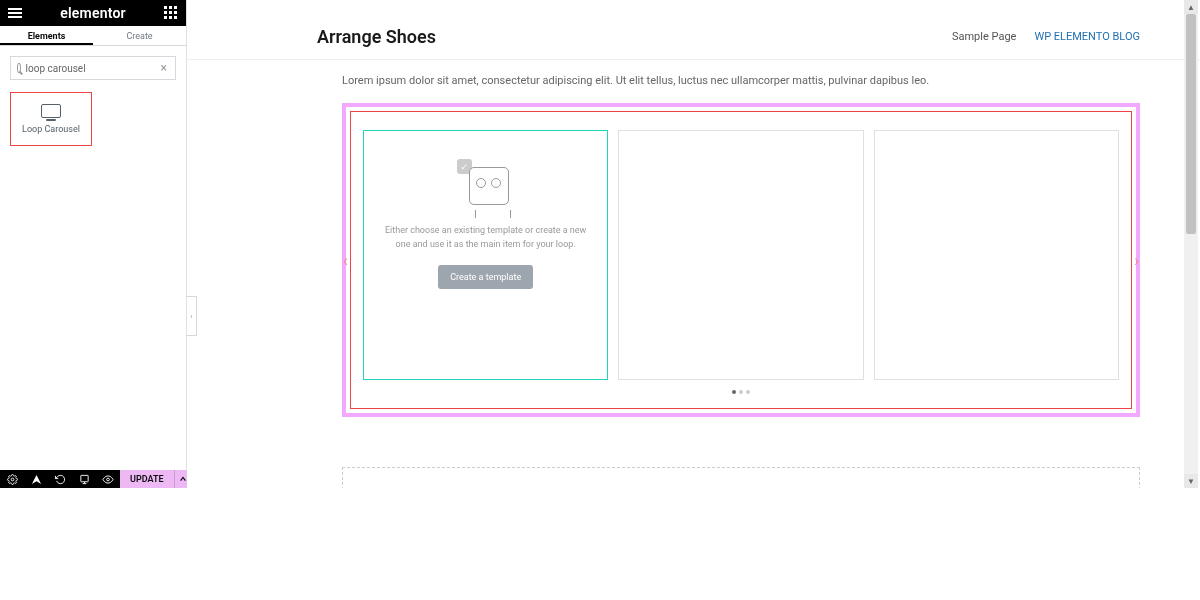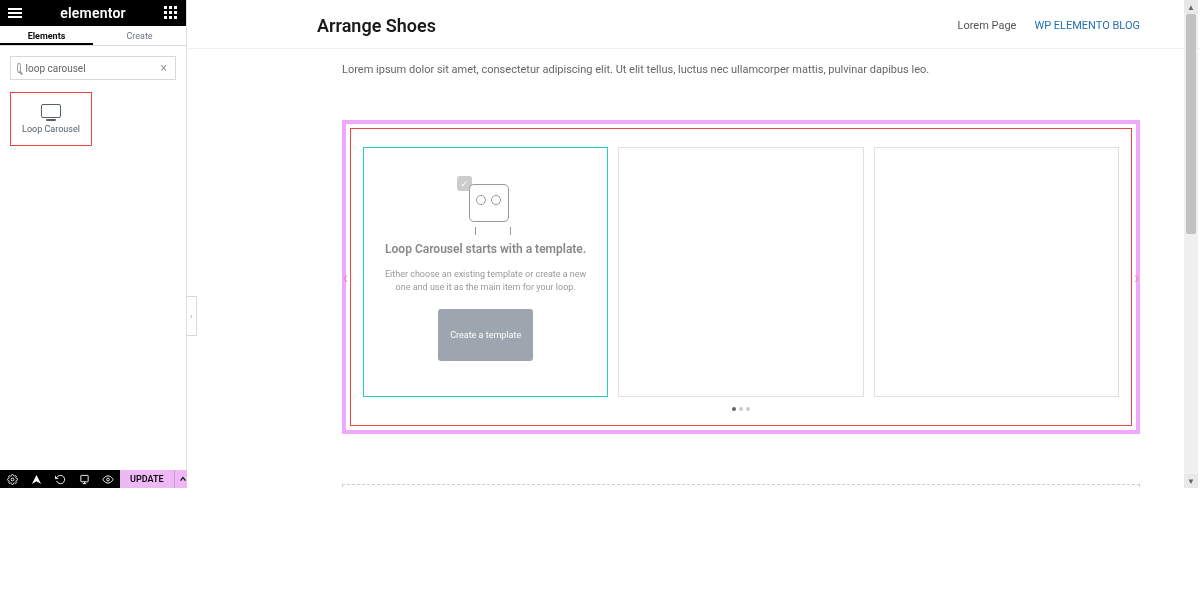"Arrange Shoes" .page-header { padding: 15px 60px 12px 130px -> 26px 60px 12px 130px }
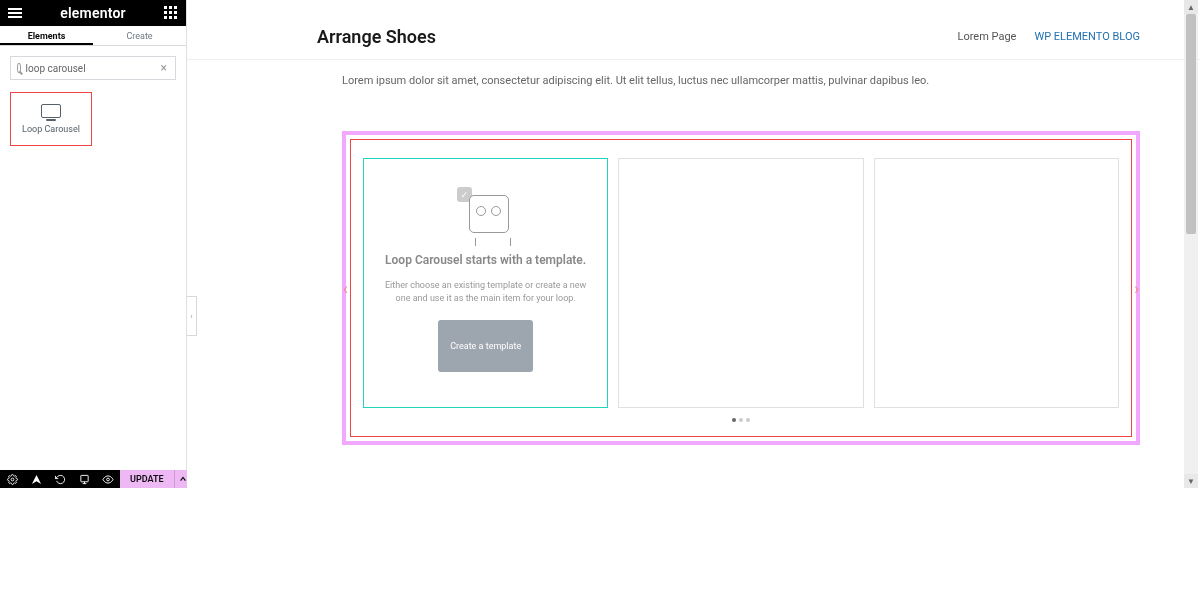"Lorem Page" a { text: Lorem -> Sample }
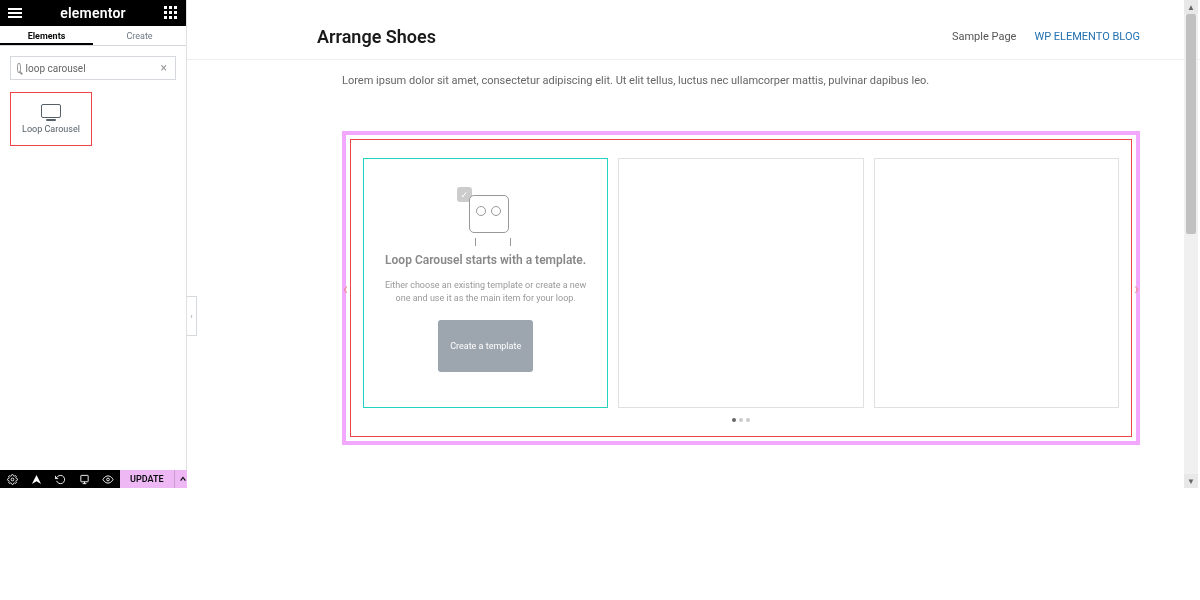"Lorem ipsum dolor sit amet," .lorem { margin-bottom: 44px -> 16px }
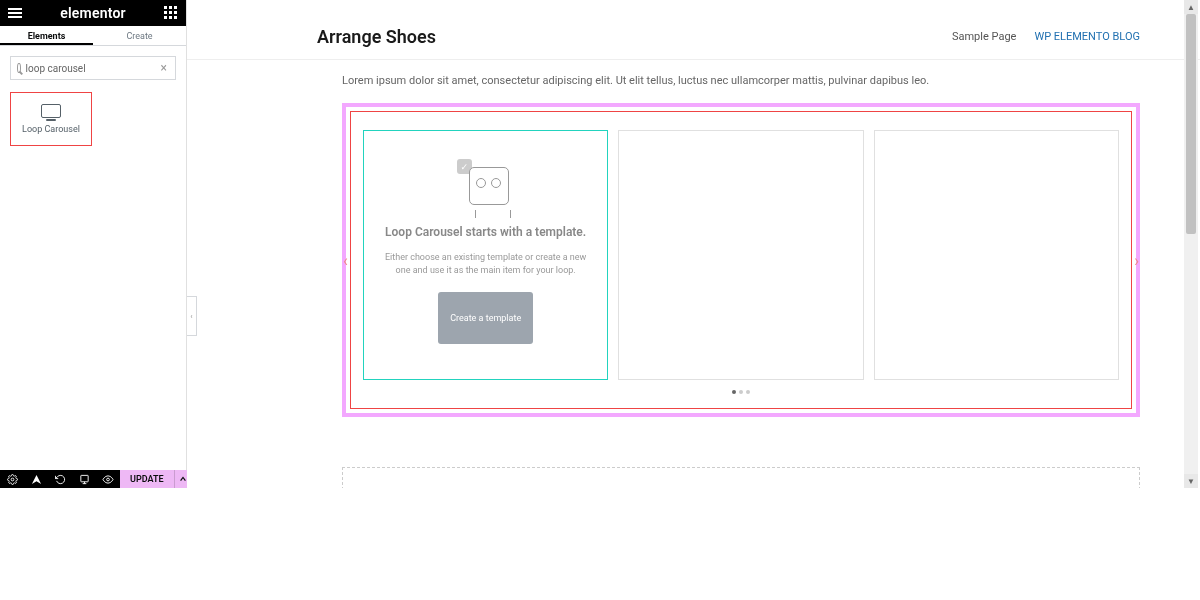"Loop Carousel starts with a" div.card-title { html: <div>Loop Carousel starts with a template.</div> -> none }
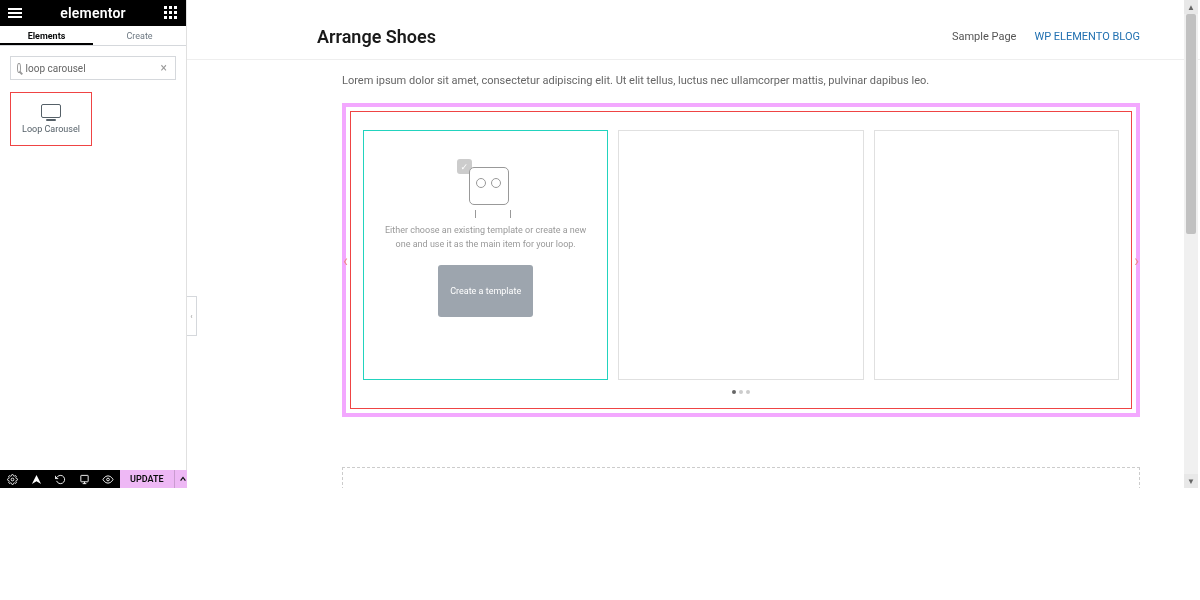"Create a template" .create-btn { padding: 21px 12px -> 7px 12px }
